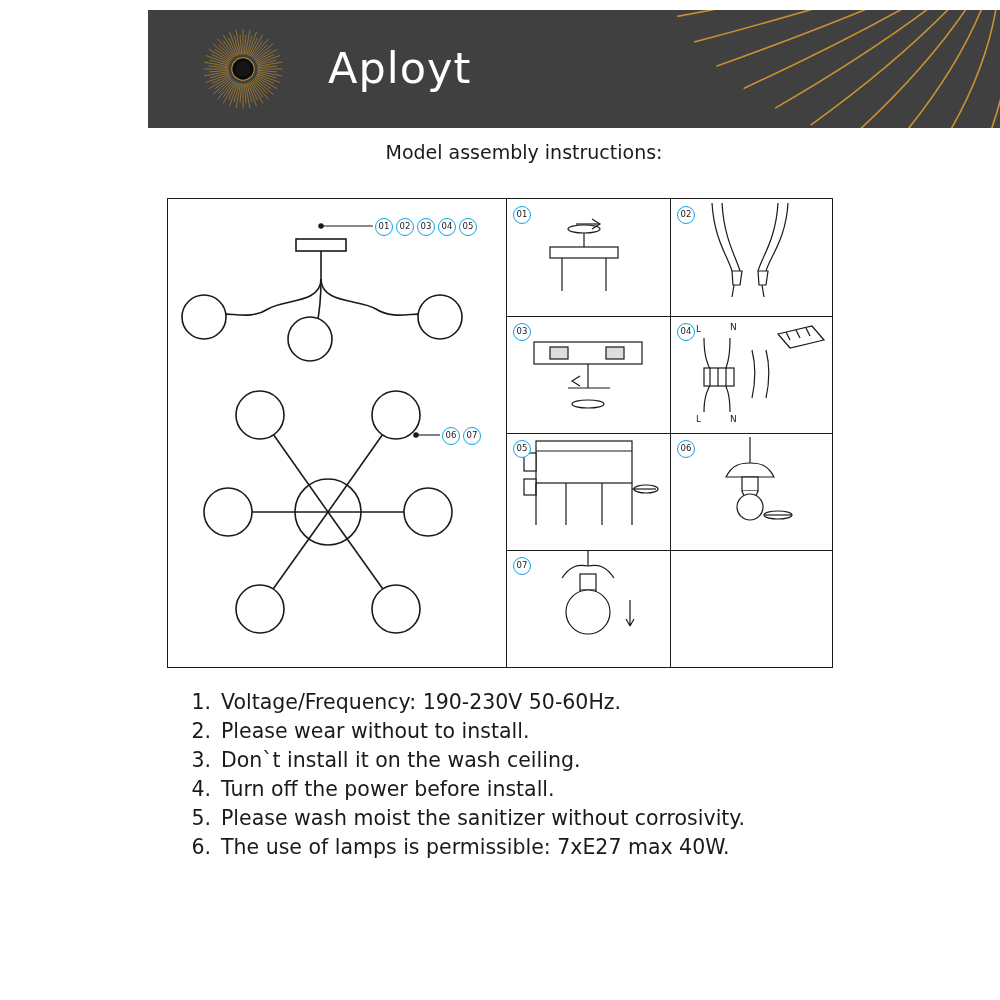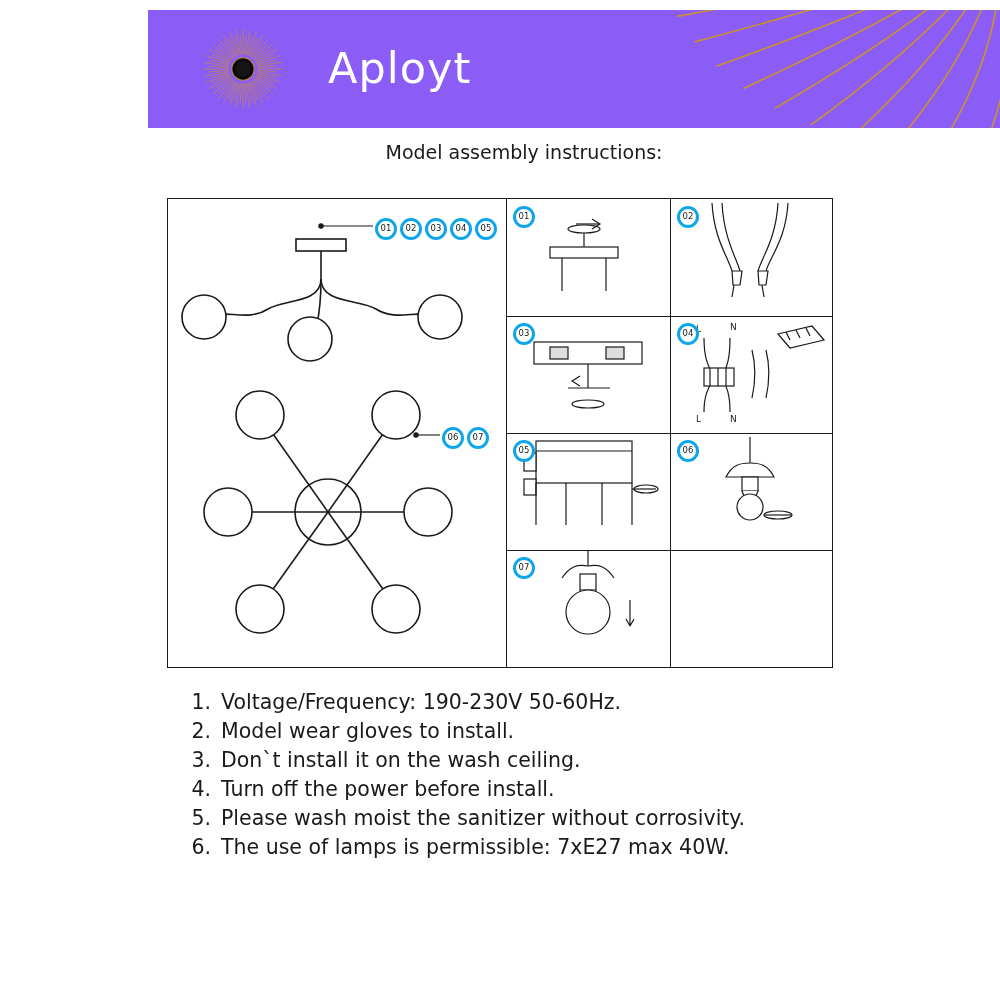"Aployt" .banner { background: #8b5cf6 -> #404040 }
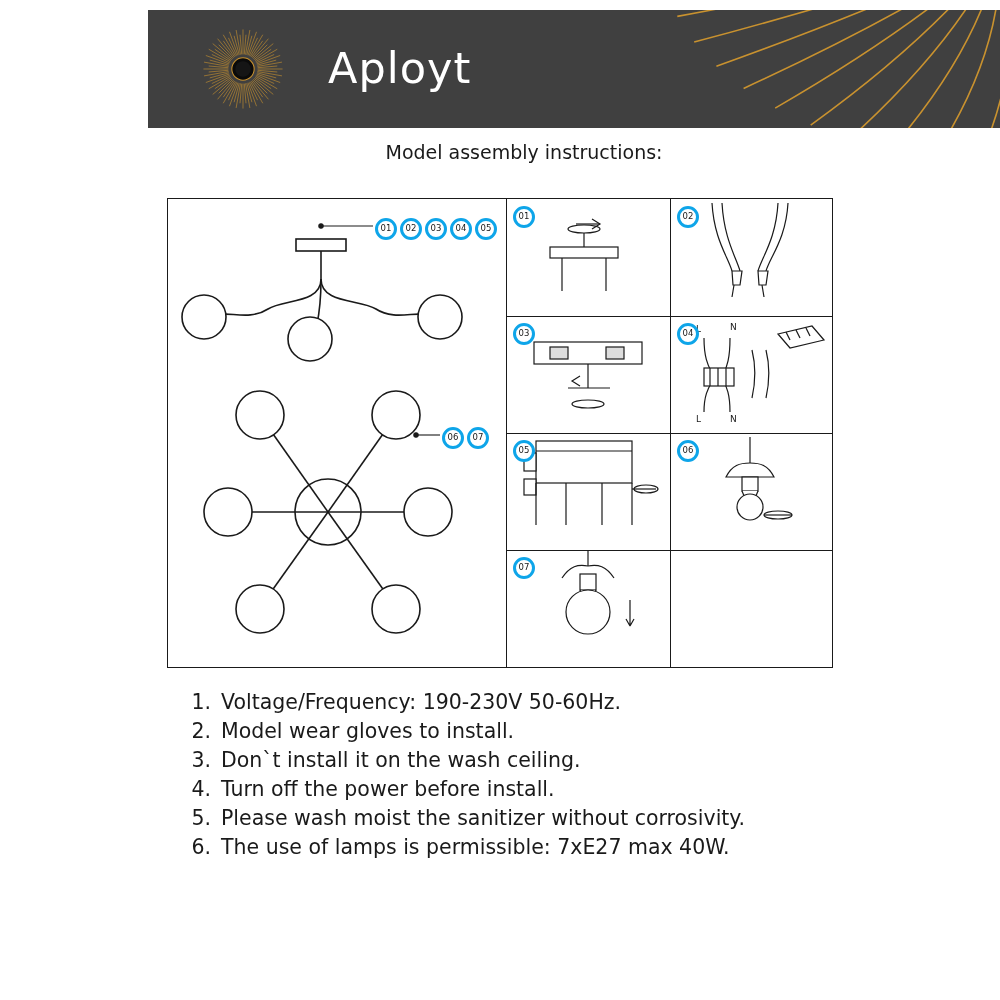"01" .step-badge { border: 3px solid #0ea5e9 -> 1px solid #0ea5e9 }
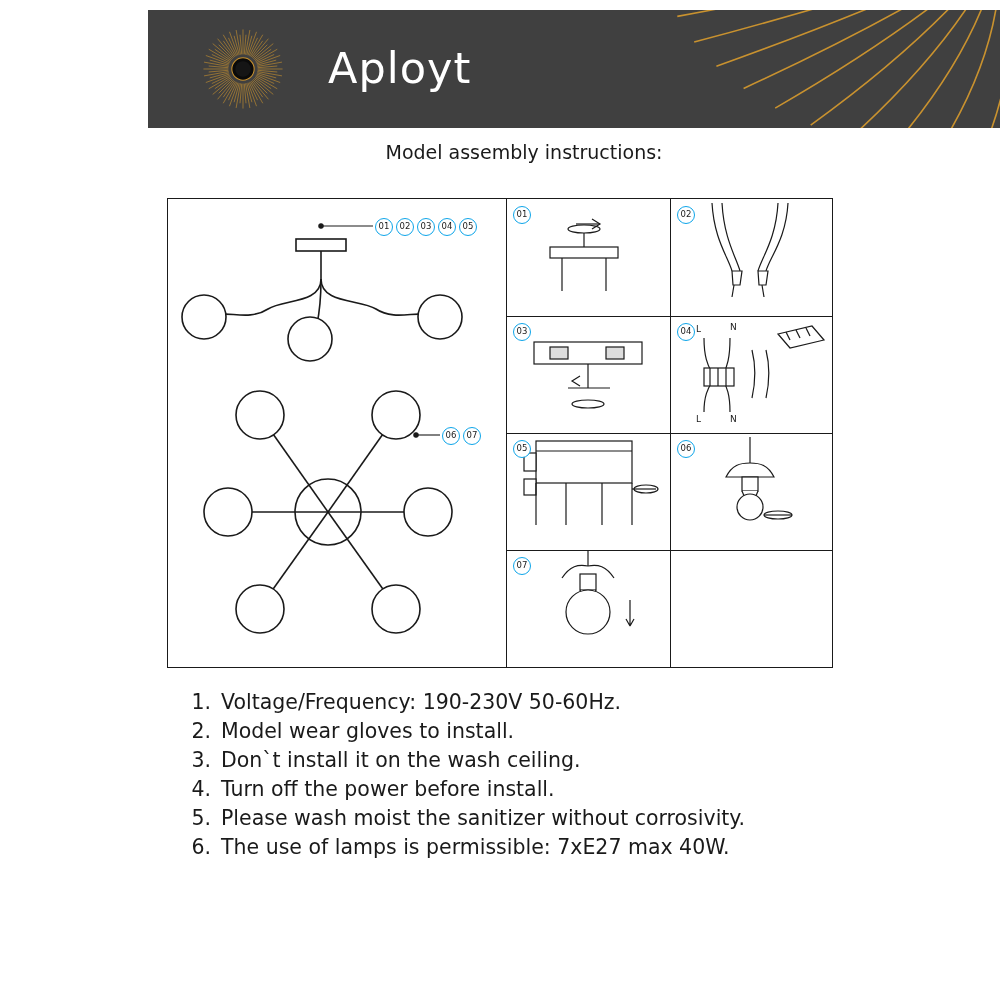"Model wear gloves to install." span.instr-text { text: Model wear gloves -> Please wear without }
